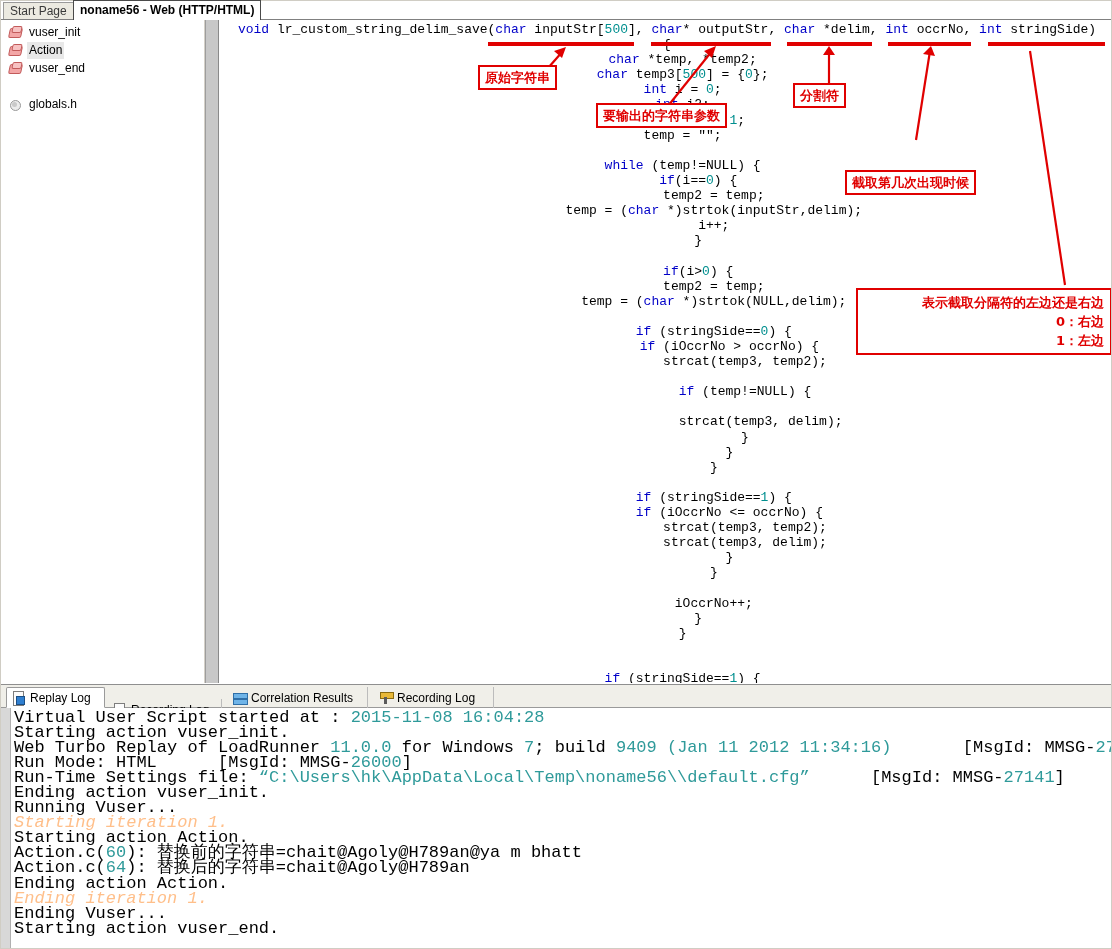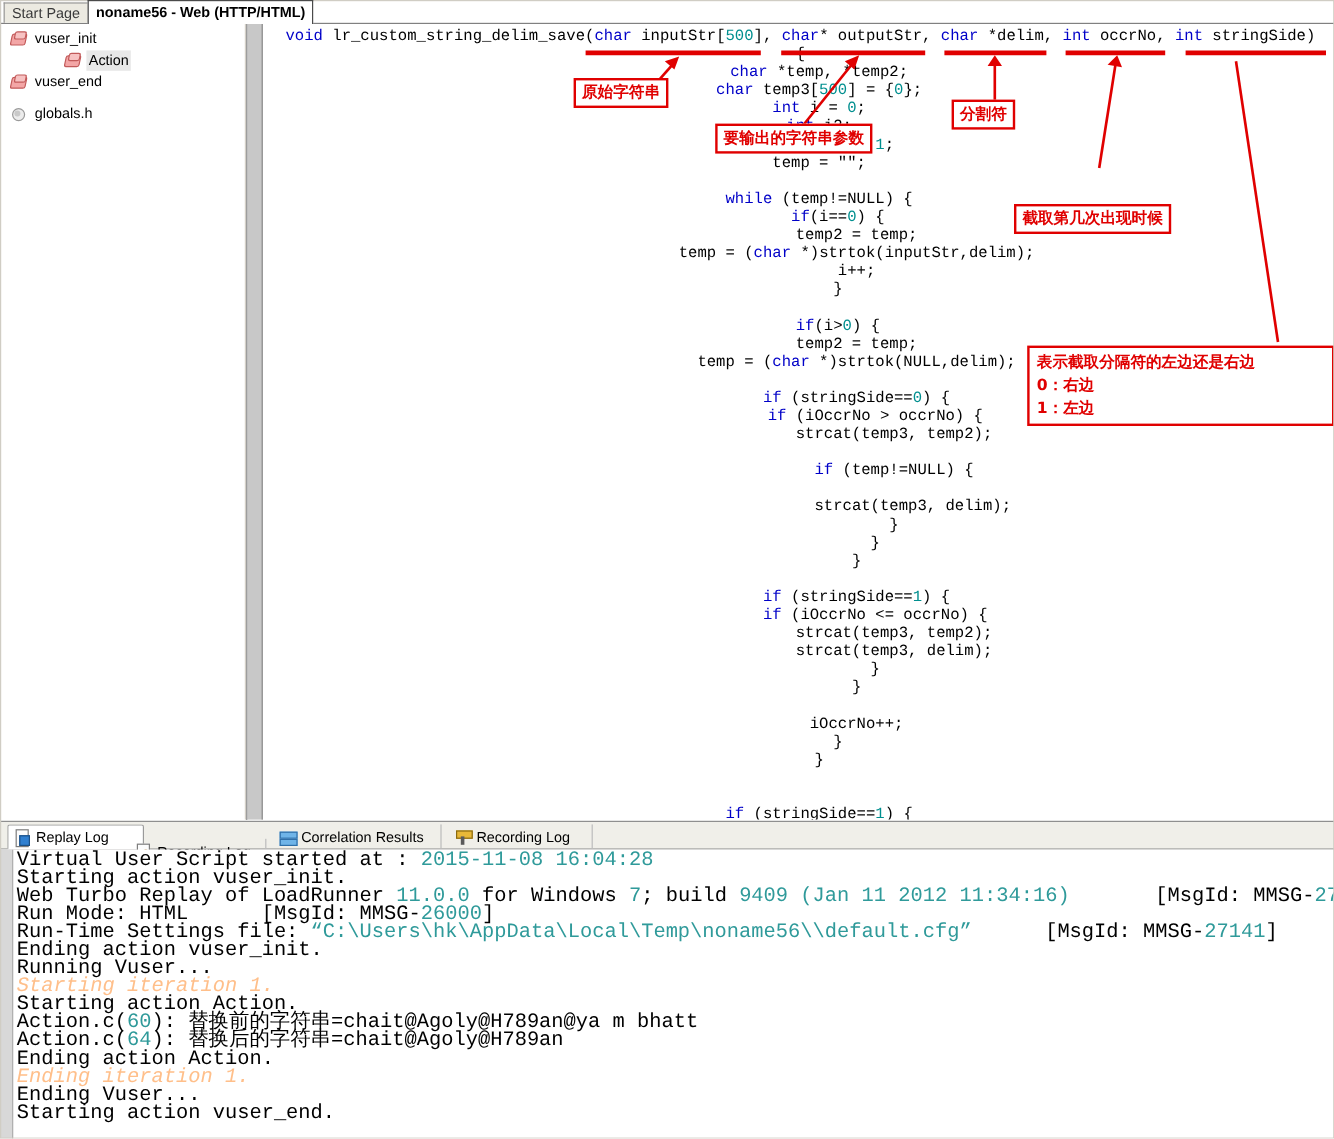"Action" div.tree-item { margin-left: 45px -> none }
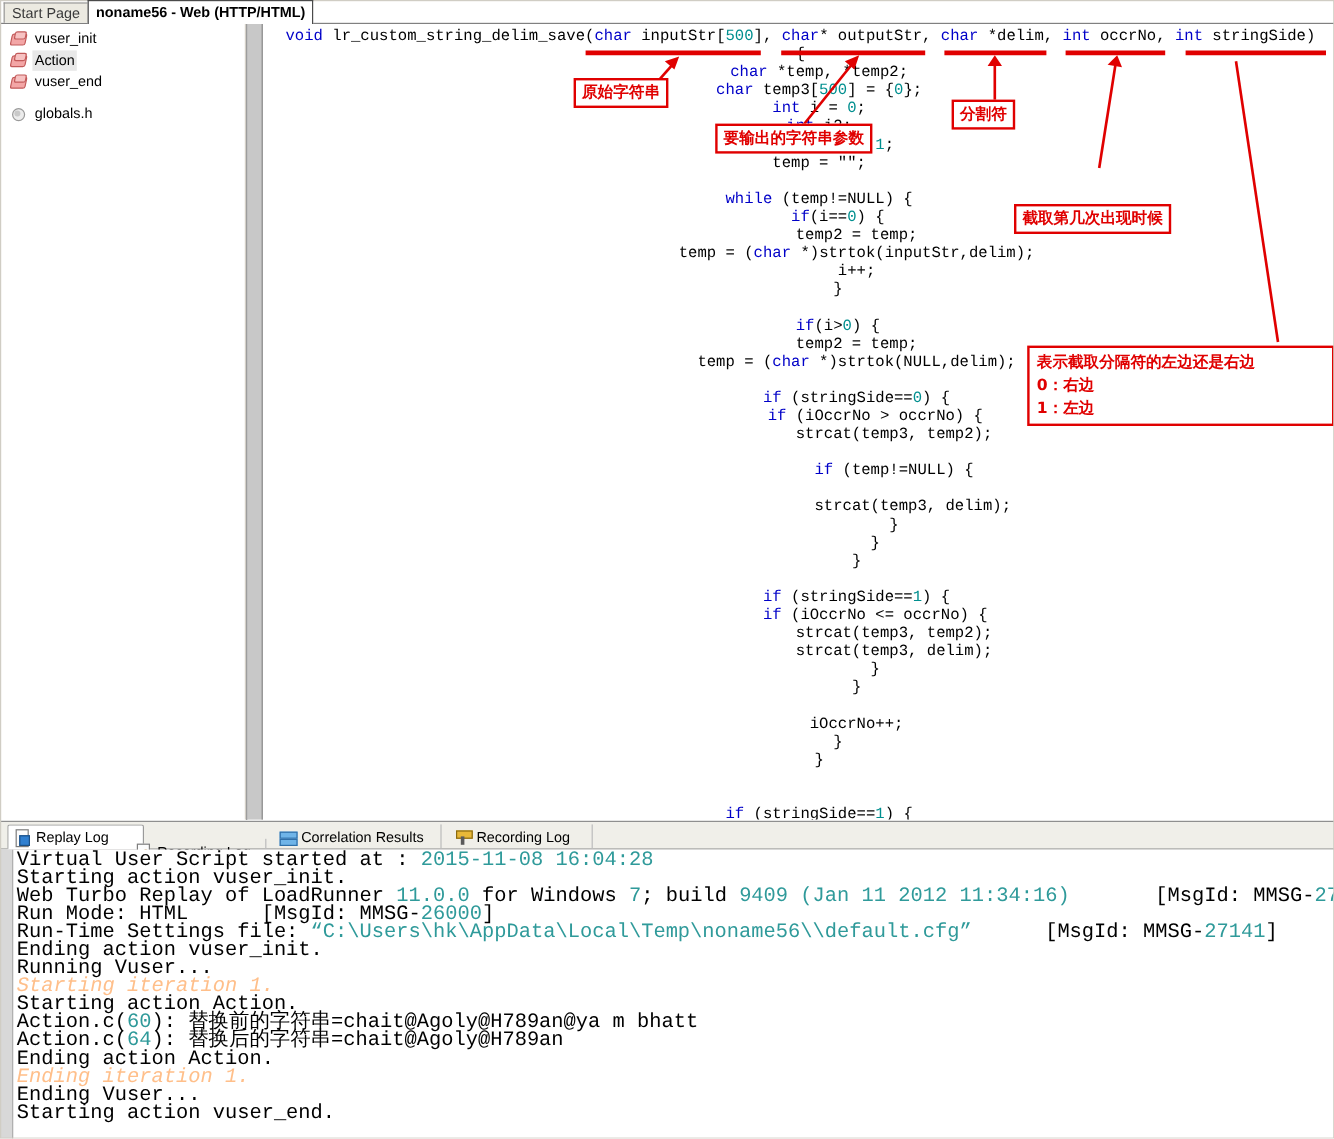"原始字符串" .anno-layer { text-align: none -> right }
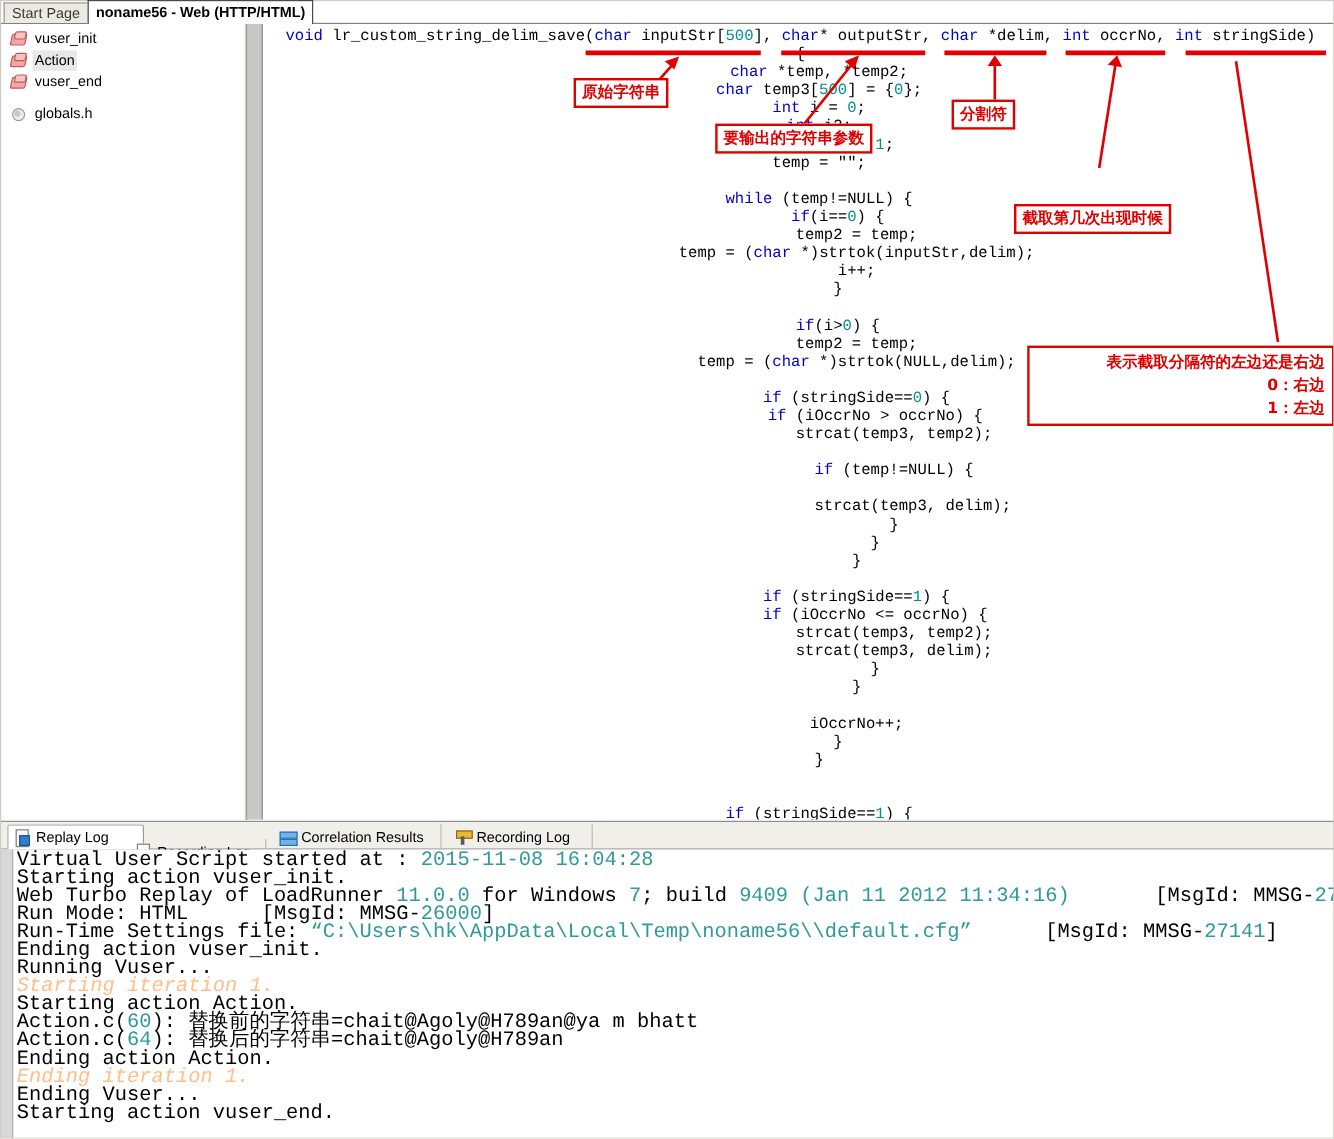"globals.h" div.tree-item { margin-top: 9px -> 19px }
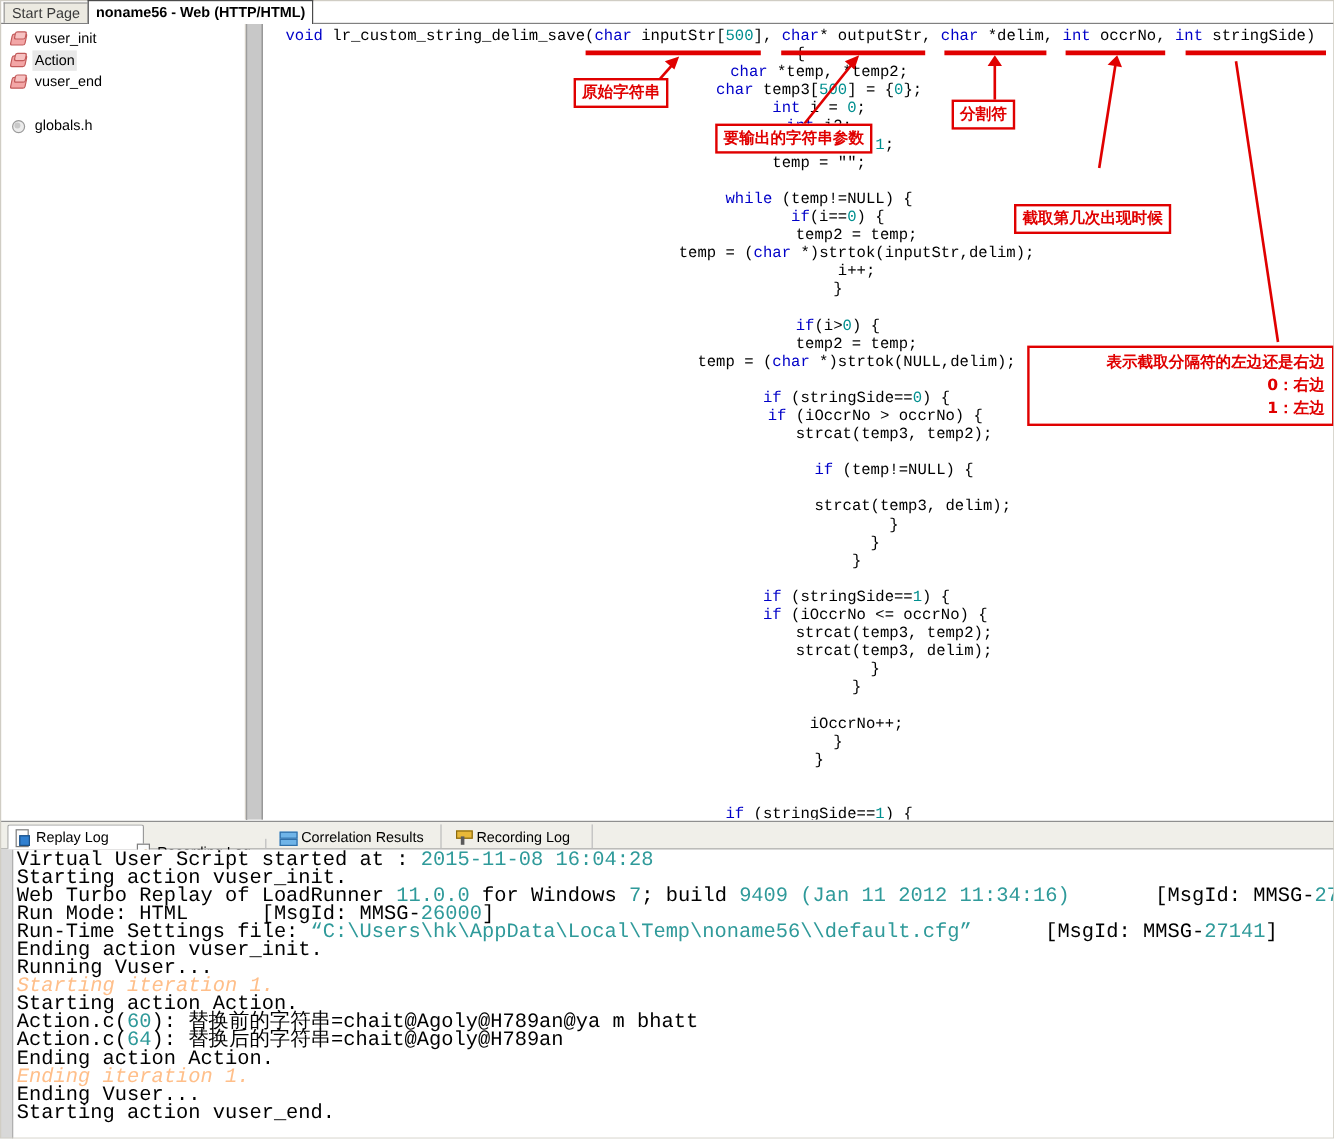"Replay Log" div.logtab { width: 114px -> 99px }
